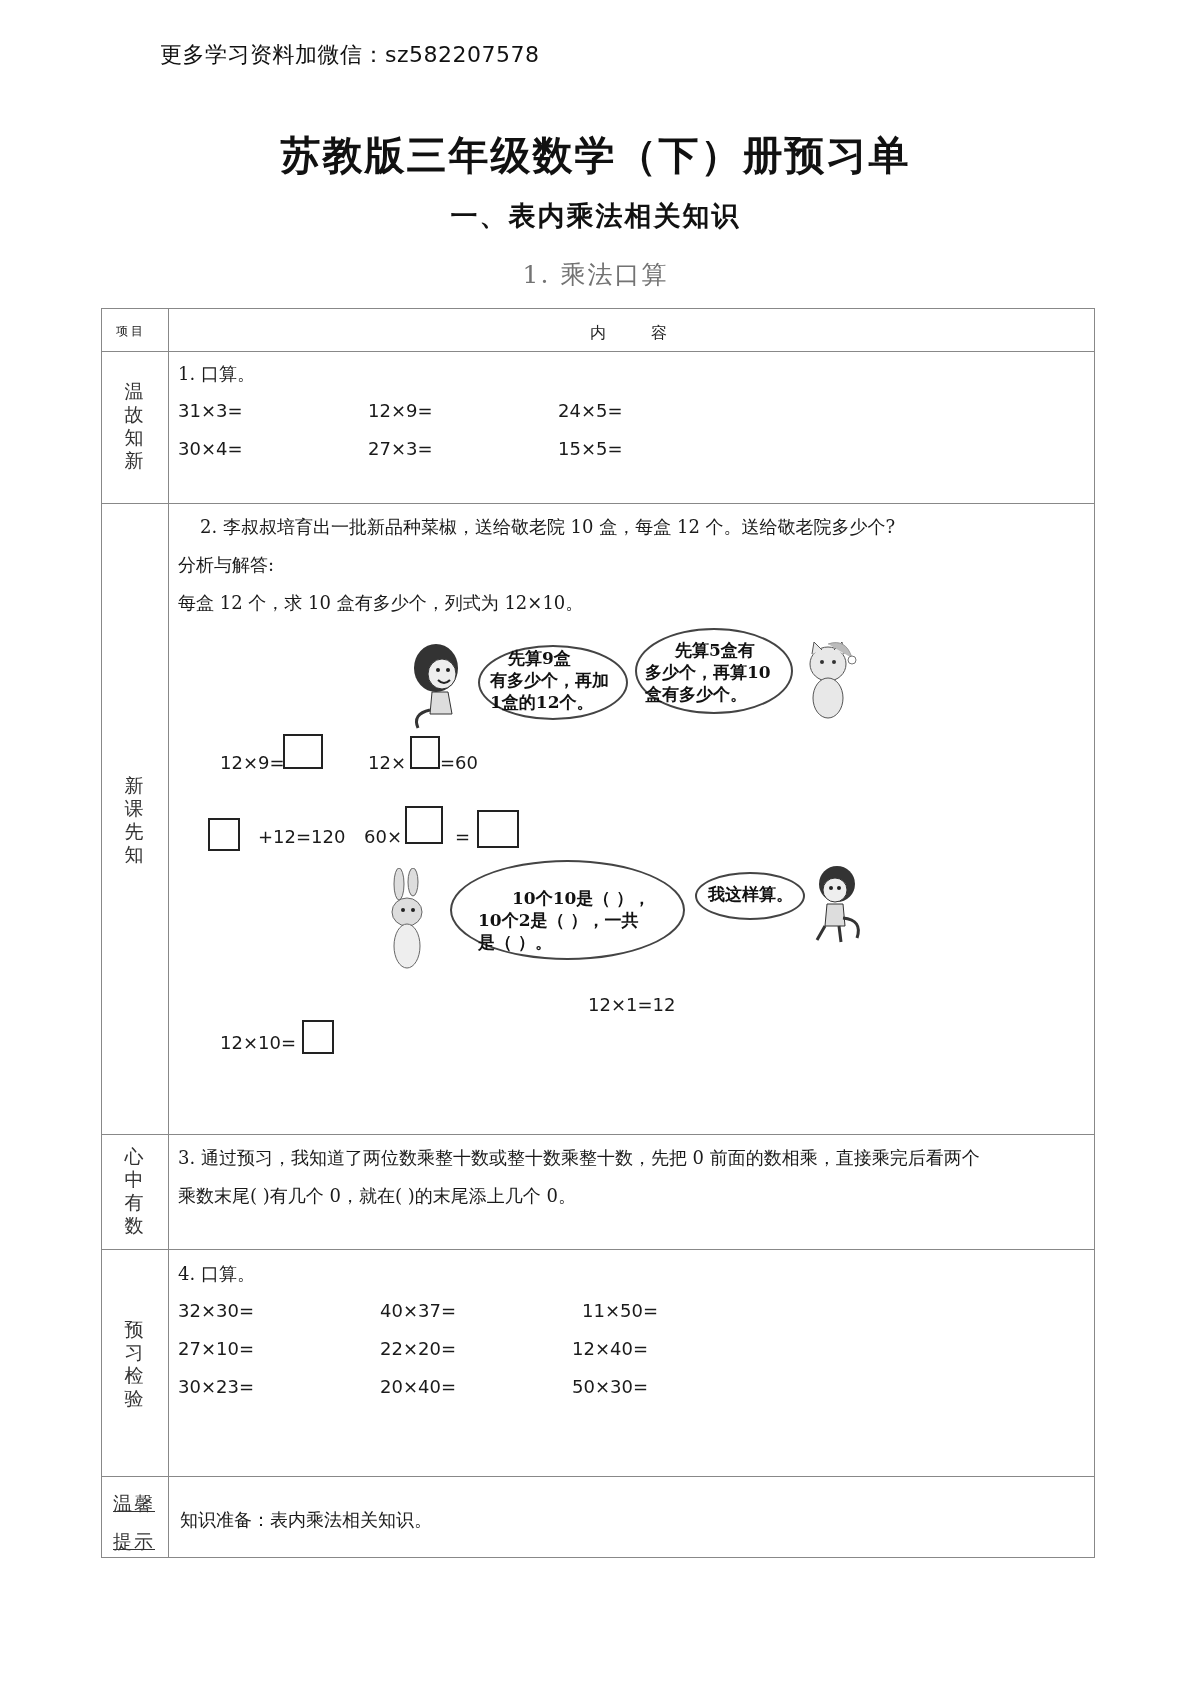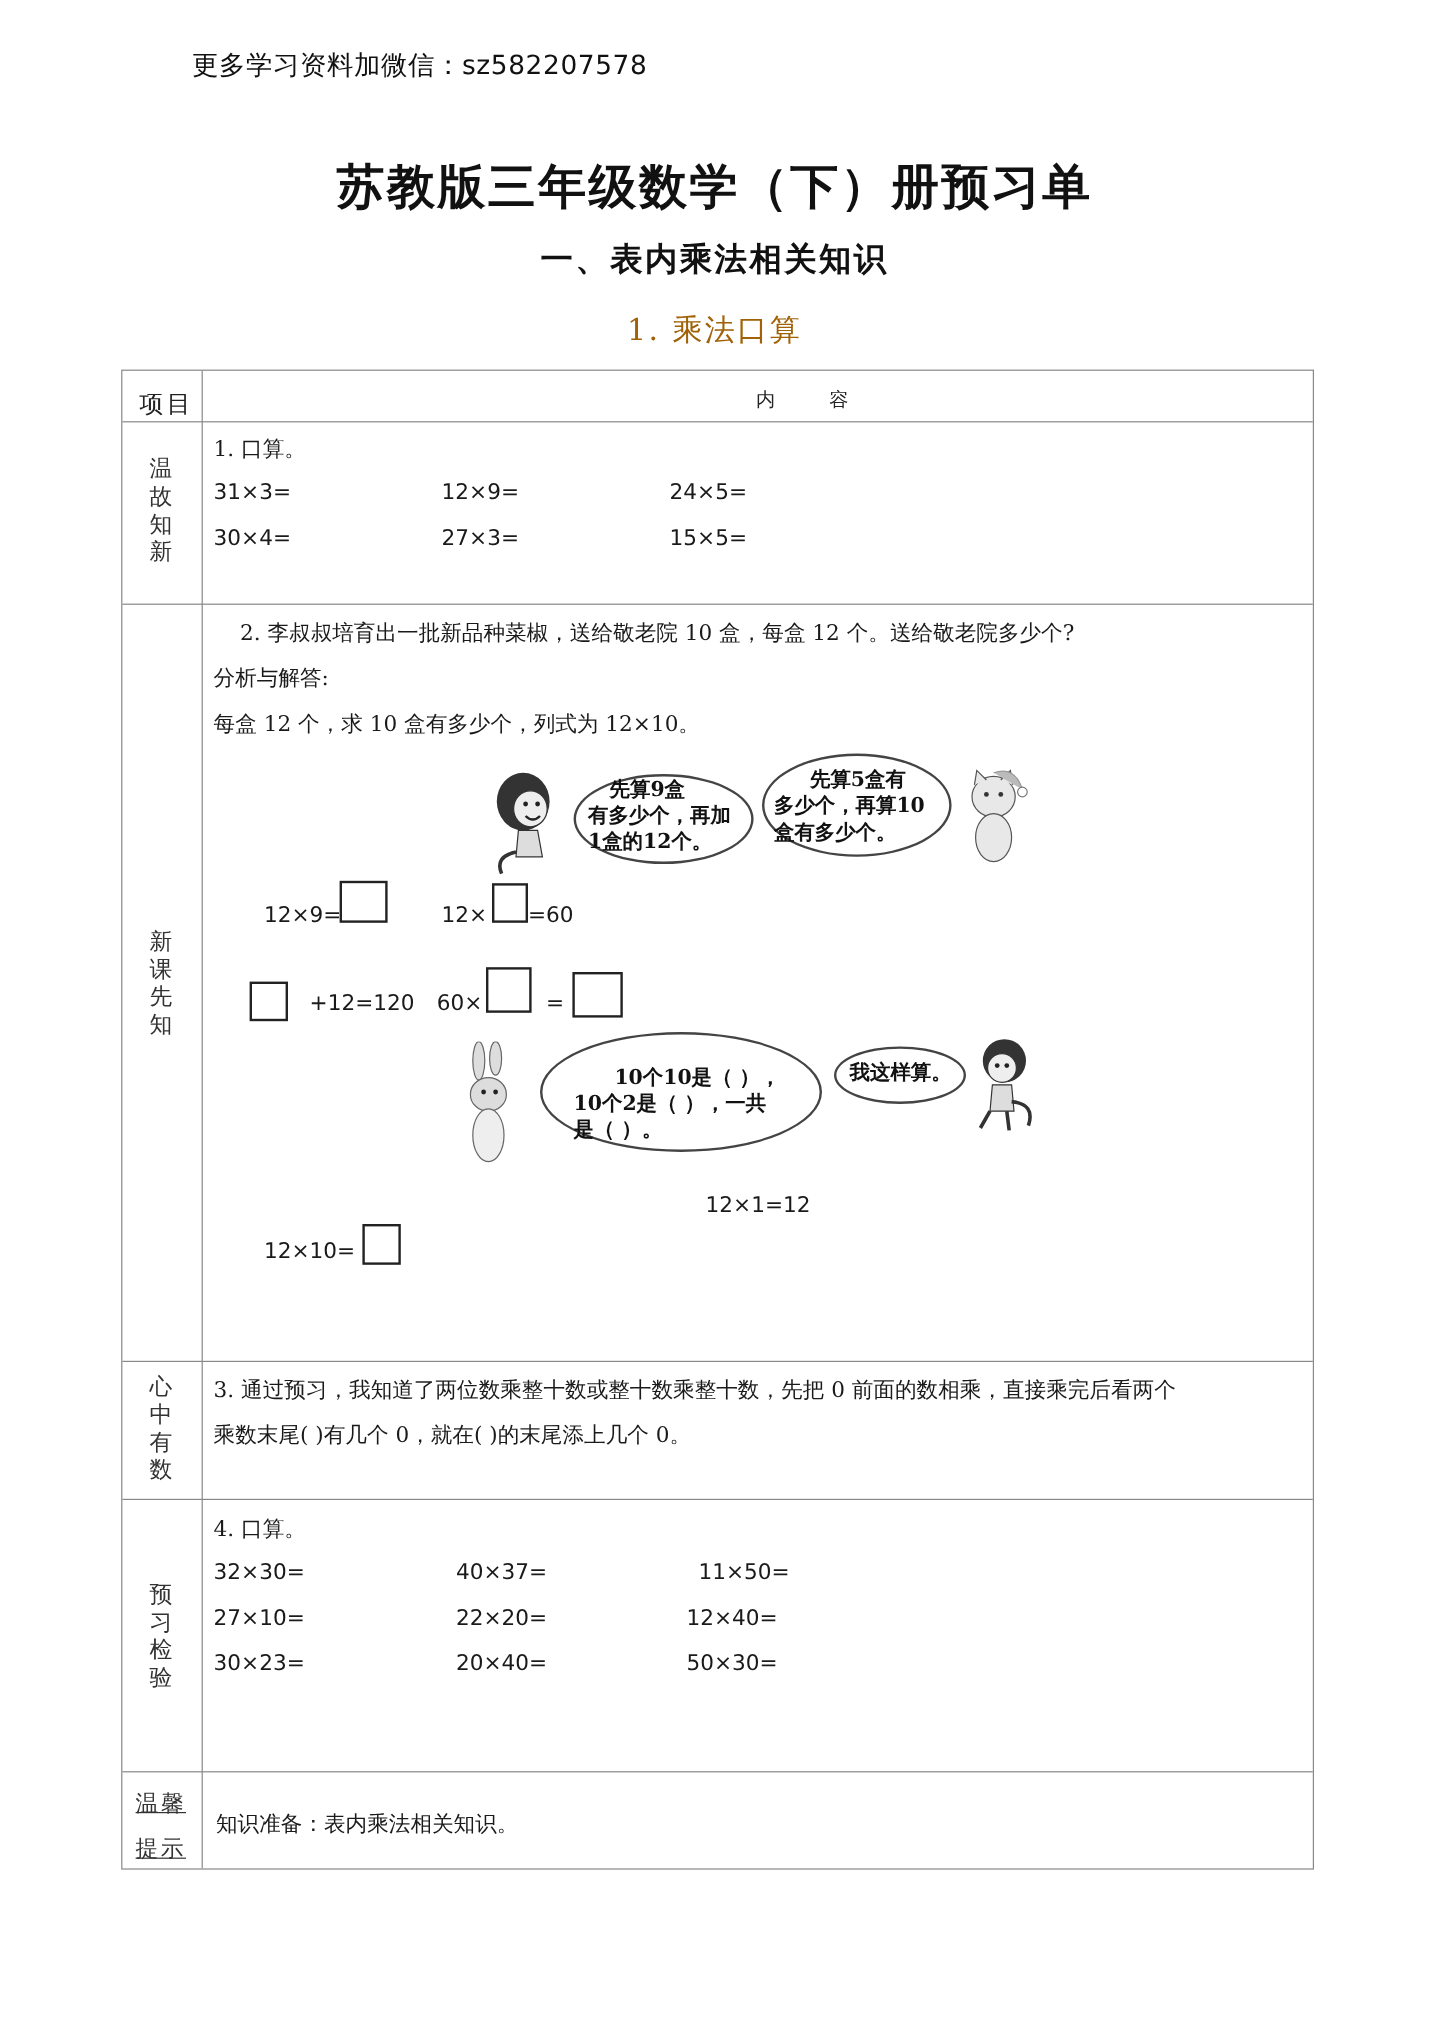"1. 乘法口算" .lesson { color: #a16207 -> #737373 }
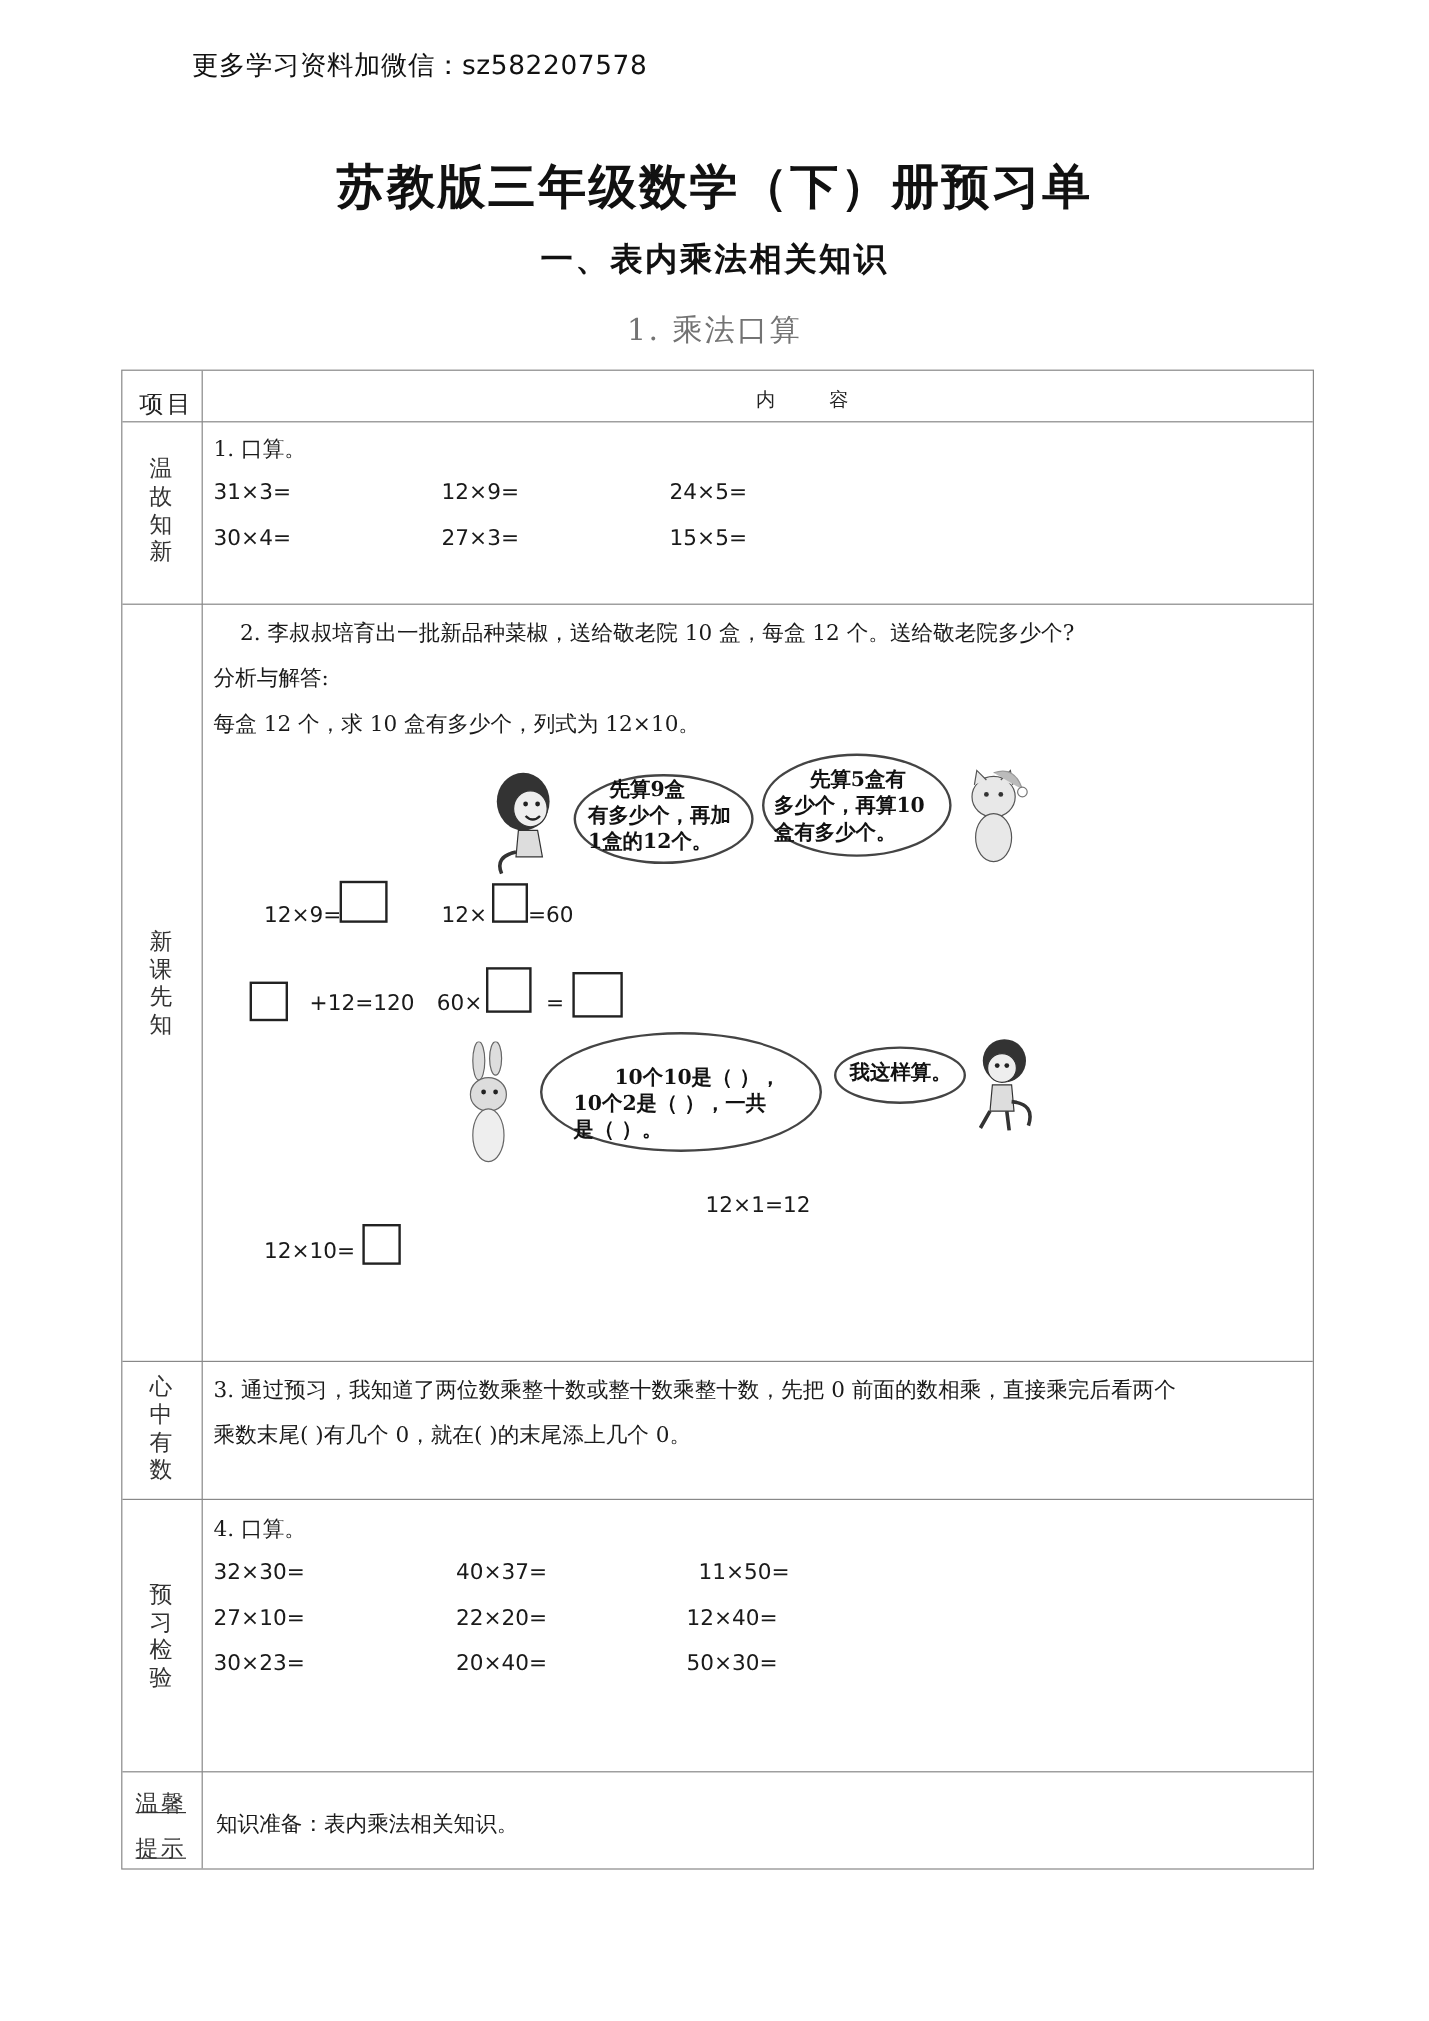"项目" .hdr-label { font-size: 20px -> 12px }
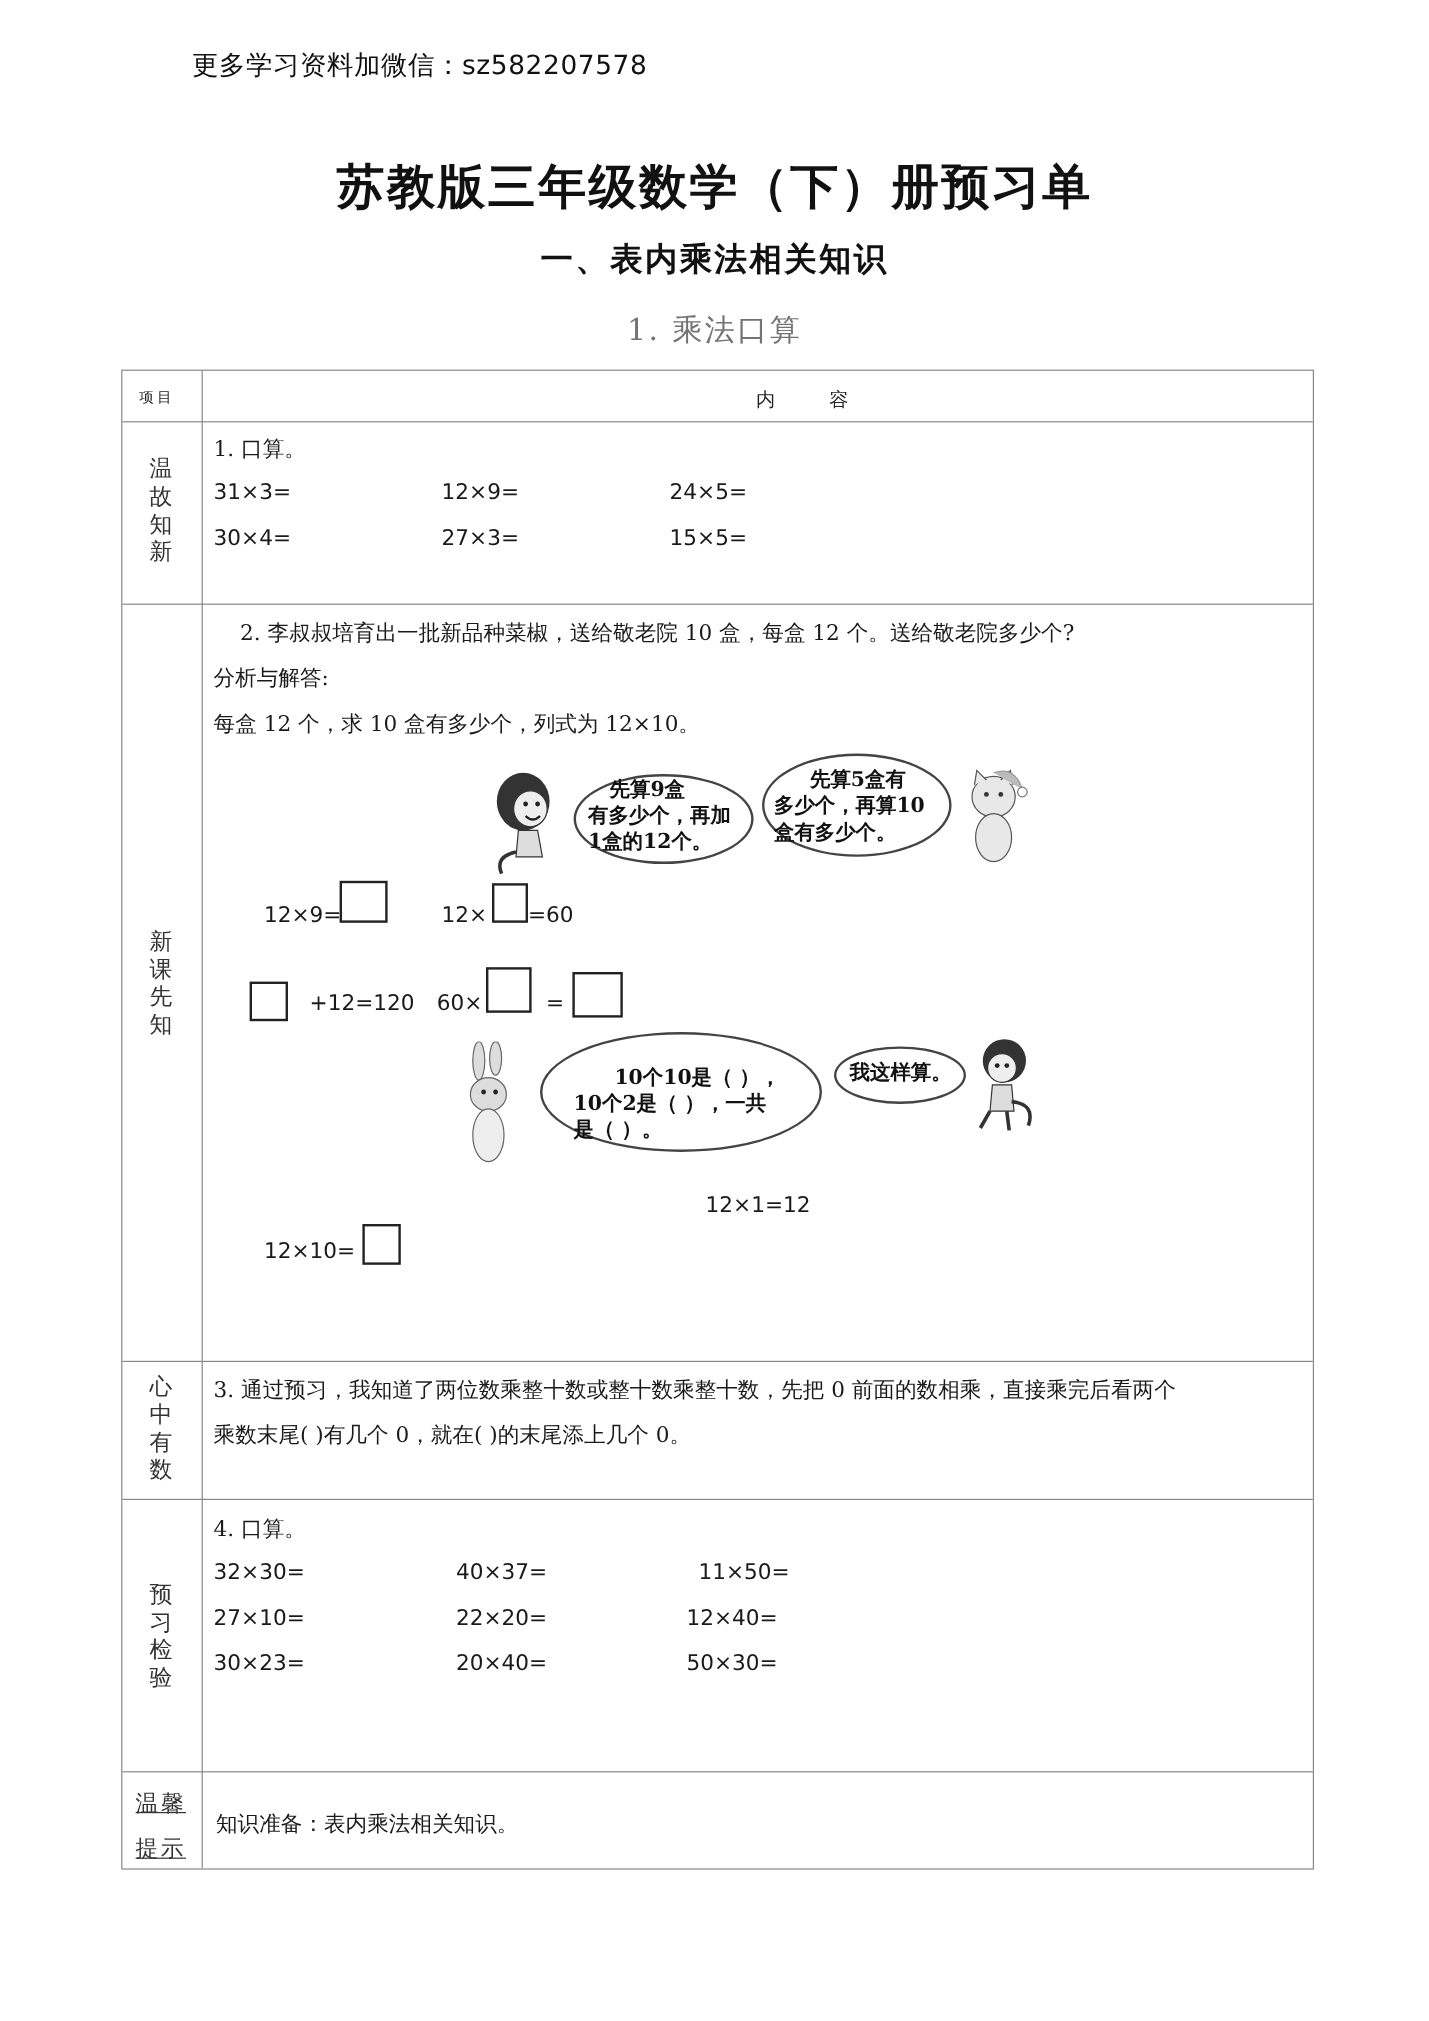"内 容" .hdr-content { margin-left: 40px -> none }
